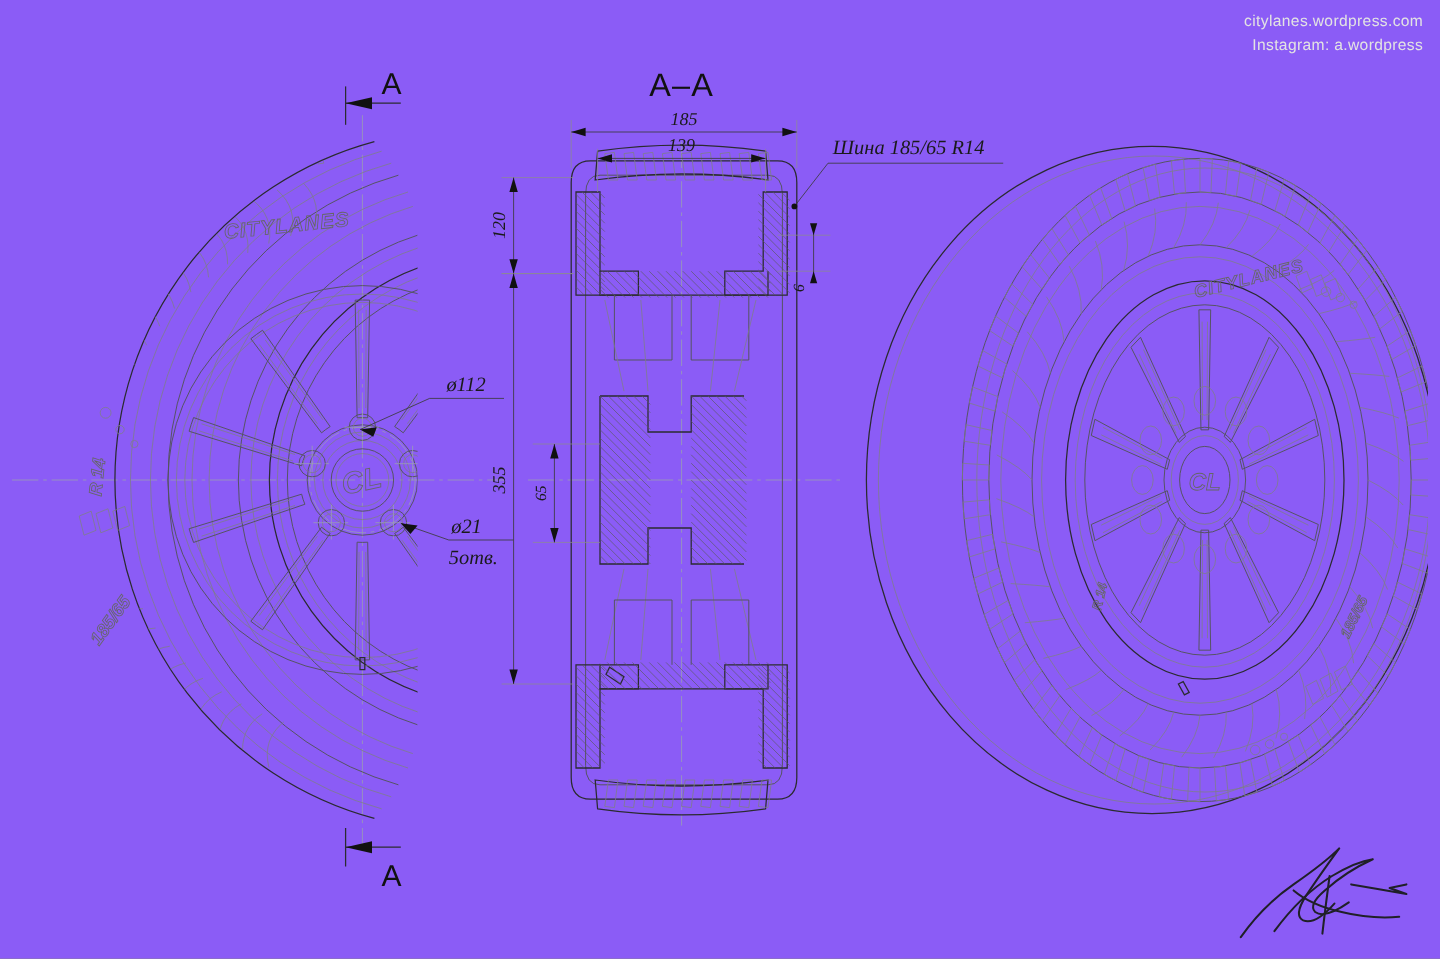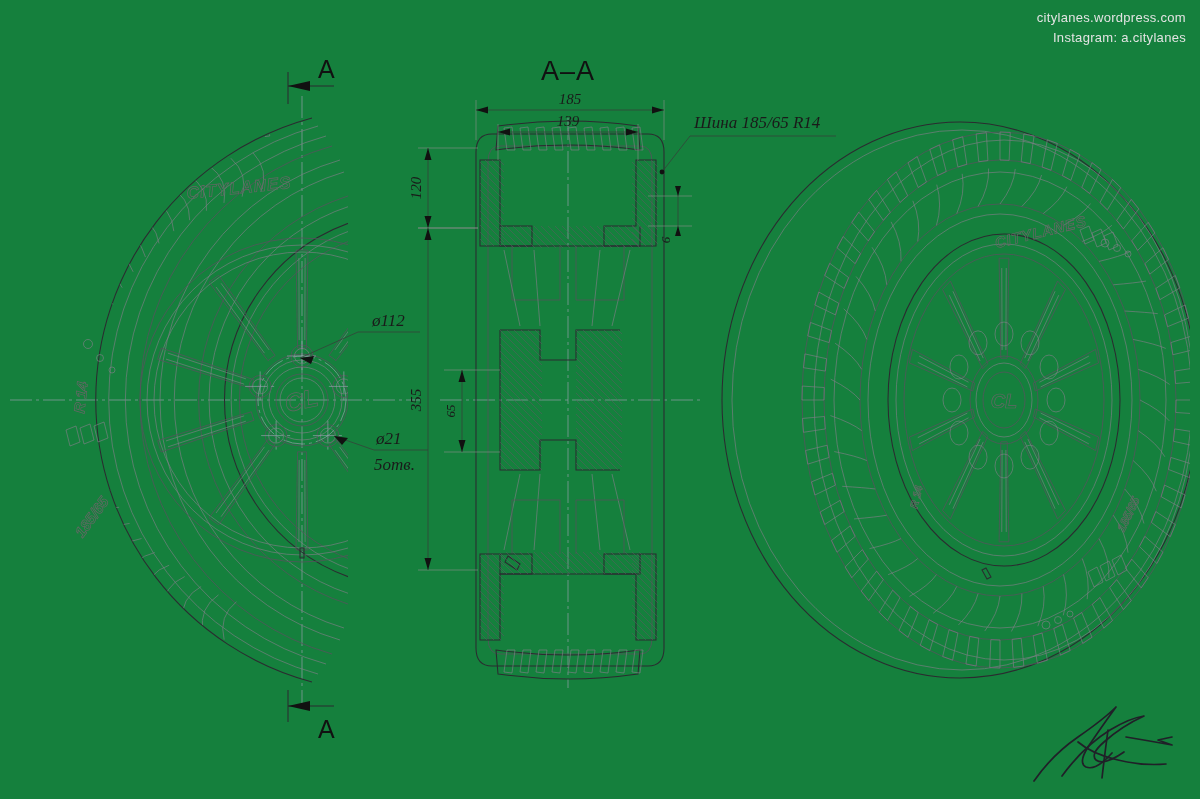"citylanes.wordpress.com" #sheet { background: #15803d -> #8b5cf6 }
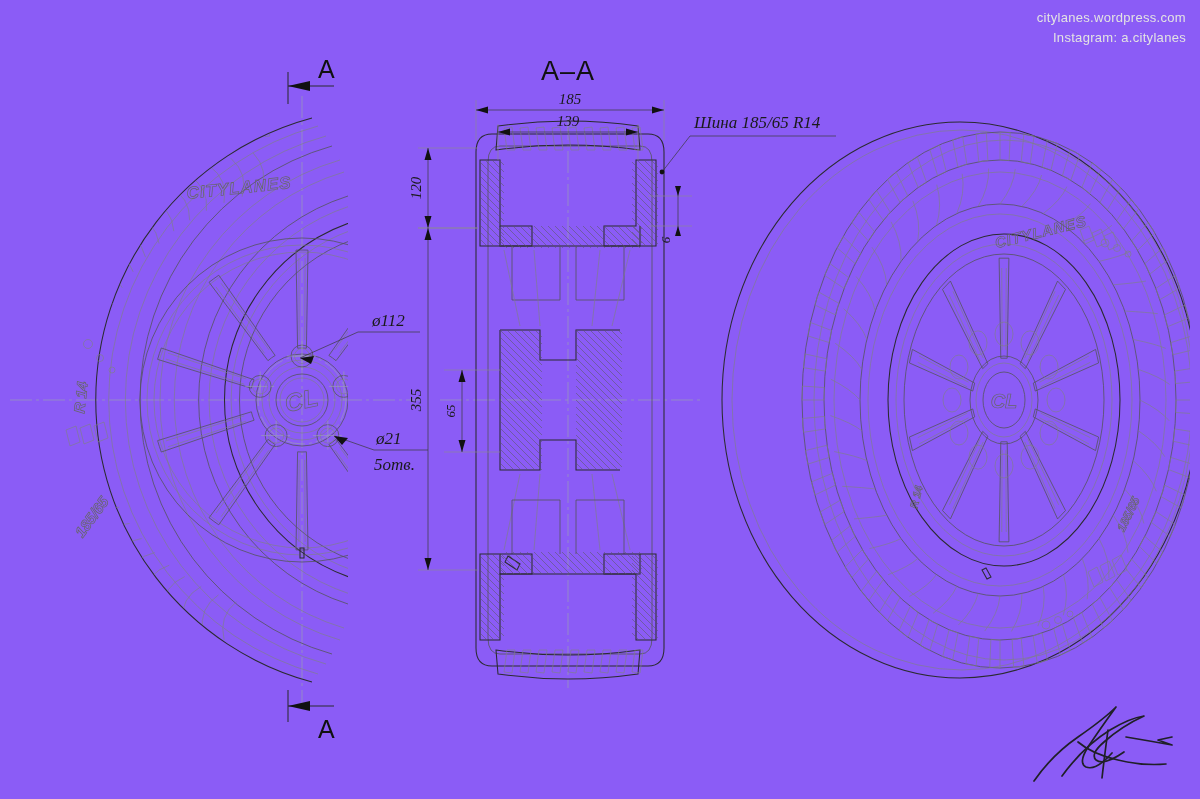"Instagram: a.citylanes" div.wm { text: a.citylanes -> a.wordpress }
